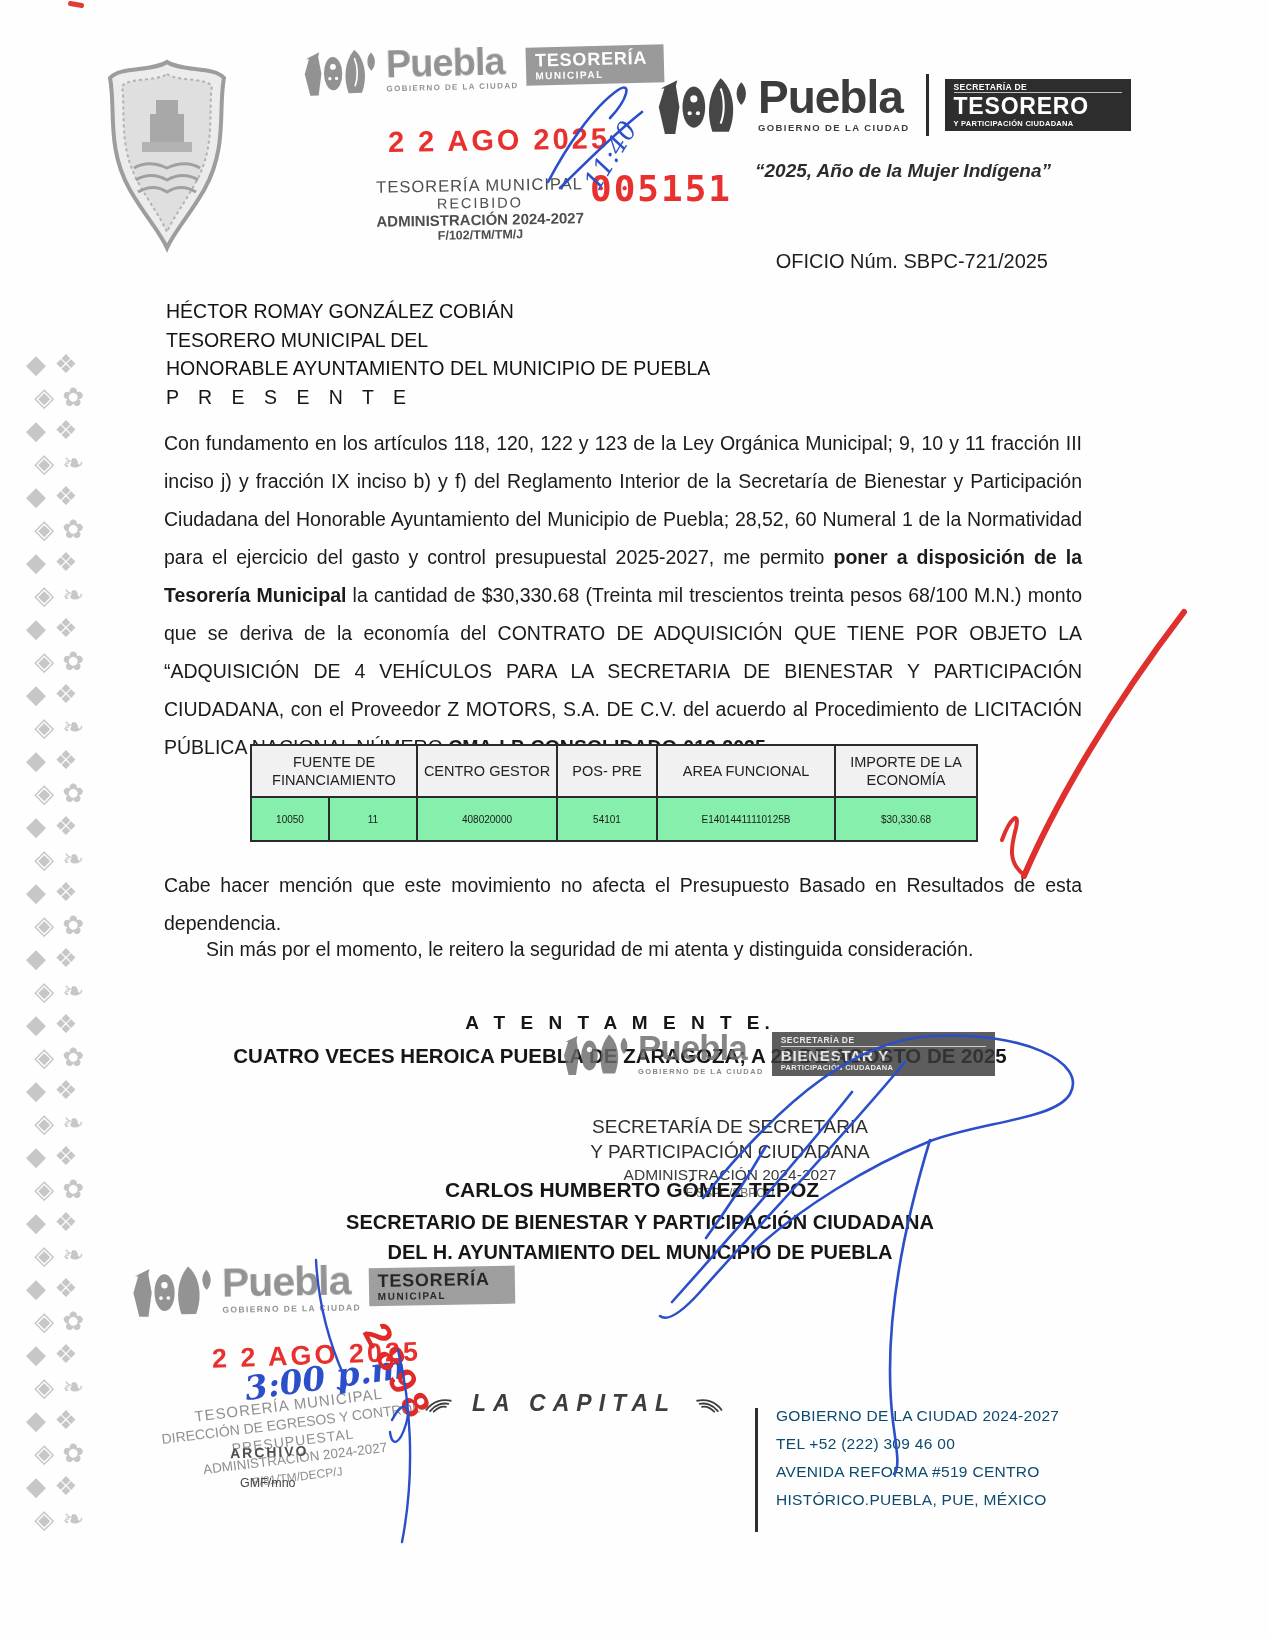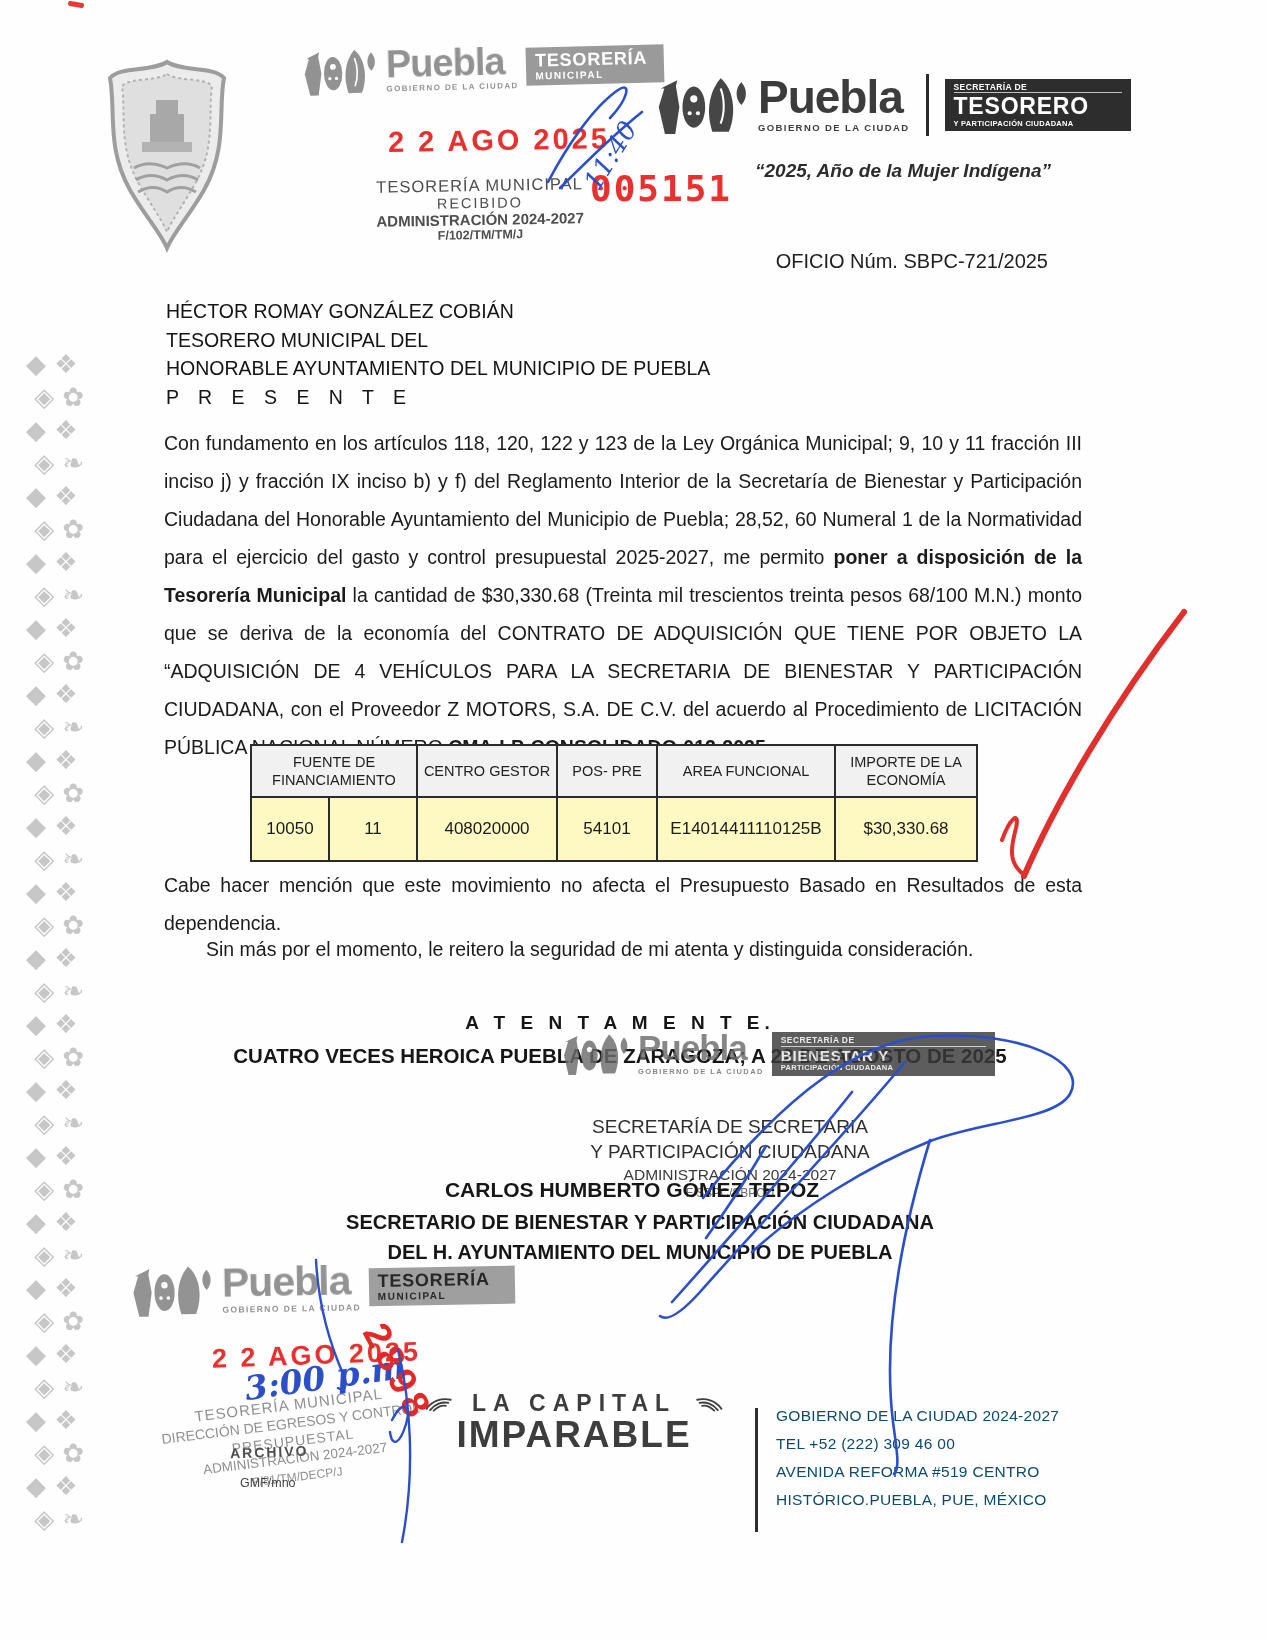"FUENTE DE FINANCIAMIENTO" .ftable { background: #fef9c3 -> #86efac }
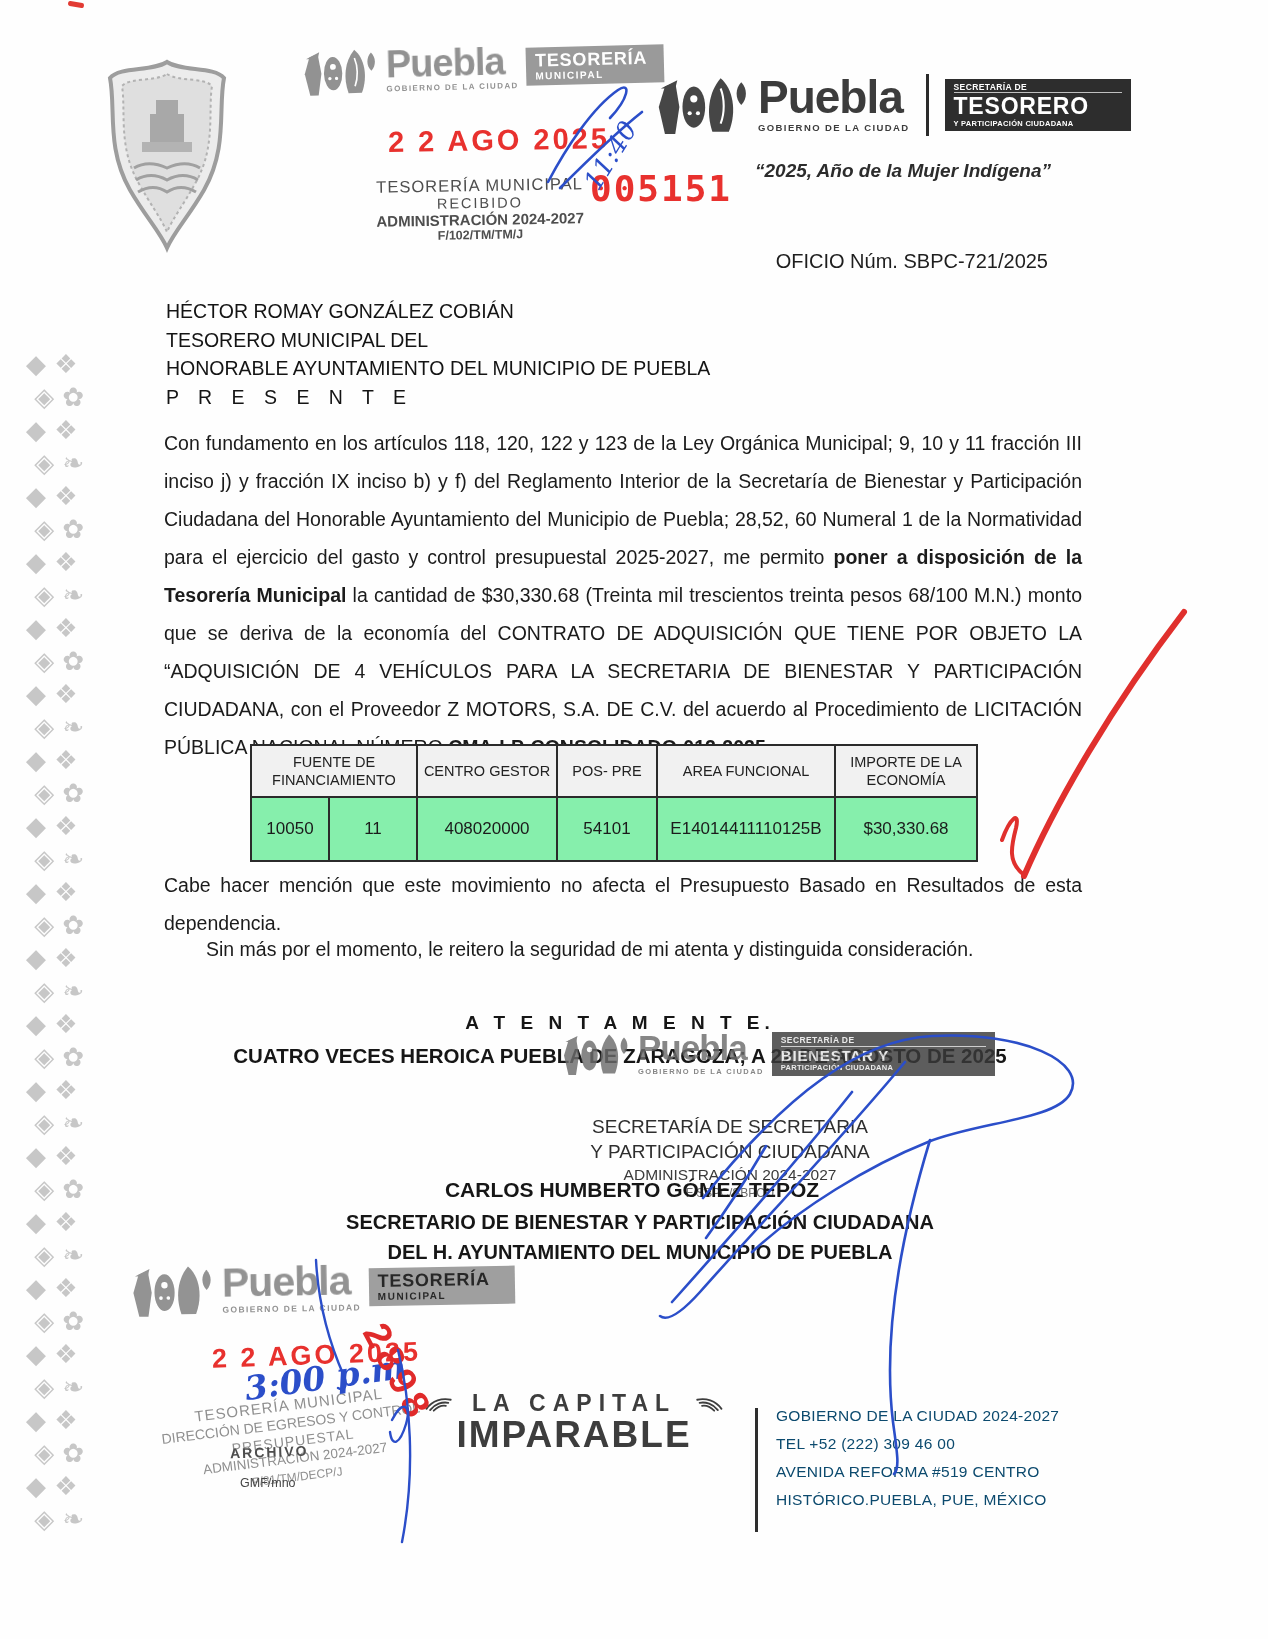"10050" .ftable td { font-size: 17px -> 10px; padding: 12px 4px -> 2px 4px }
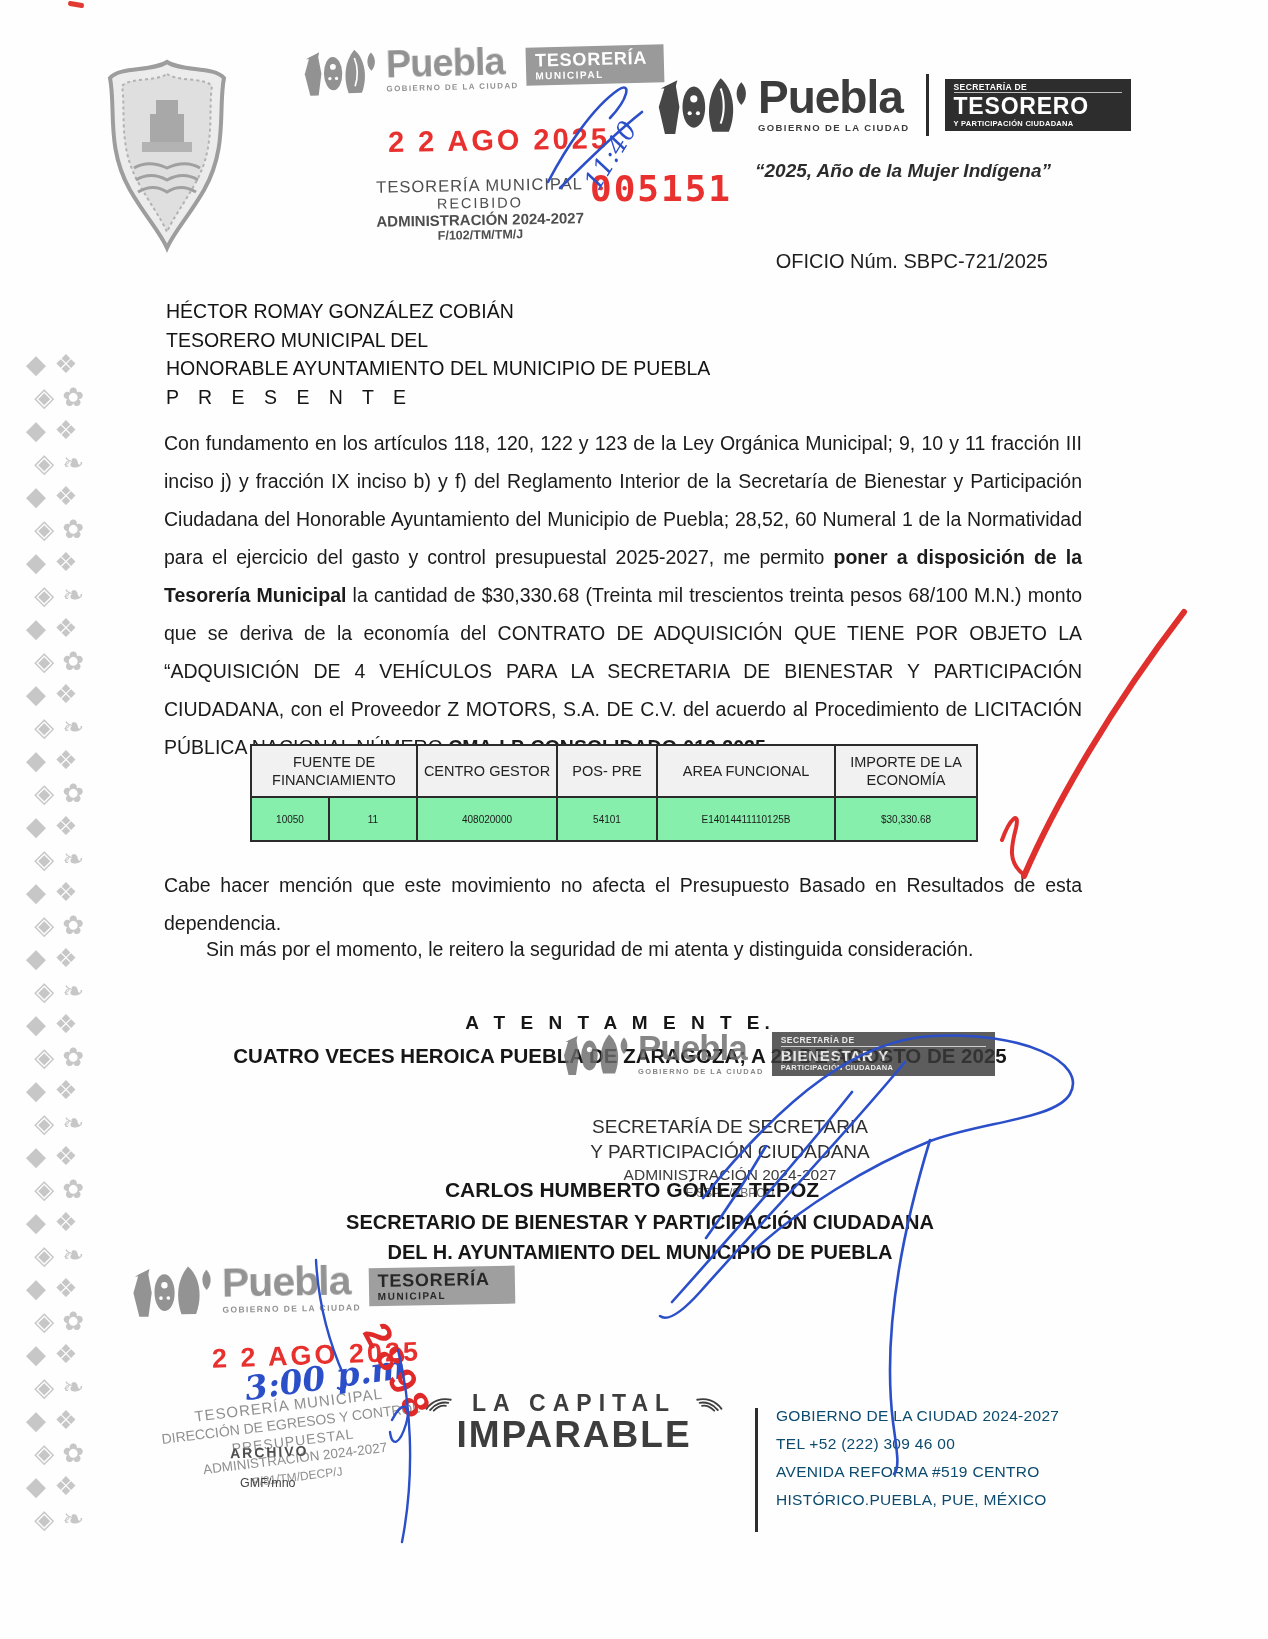"LA CAPITAL" .capital .row1 { align-items: center -> flex-end; font-style: none -> italic }
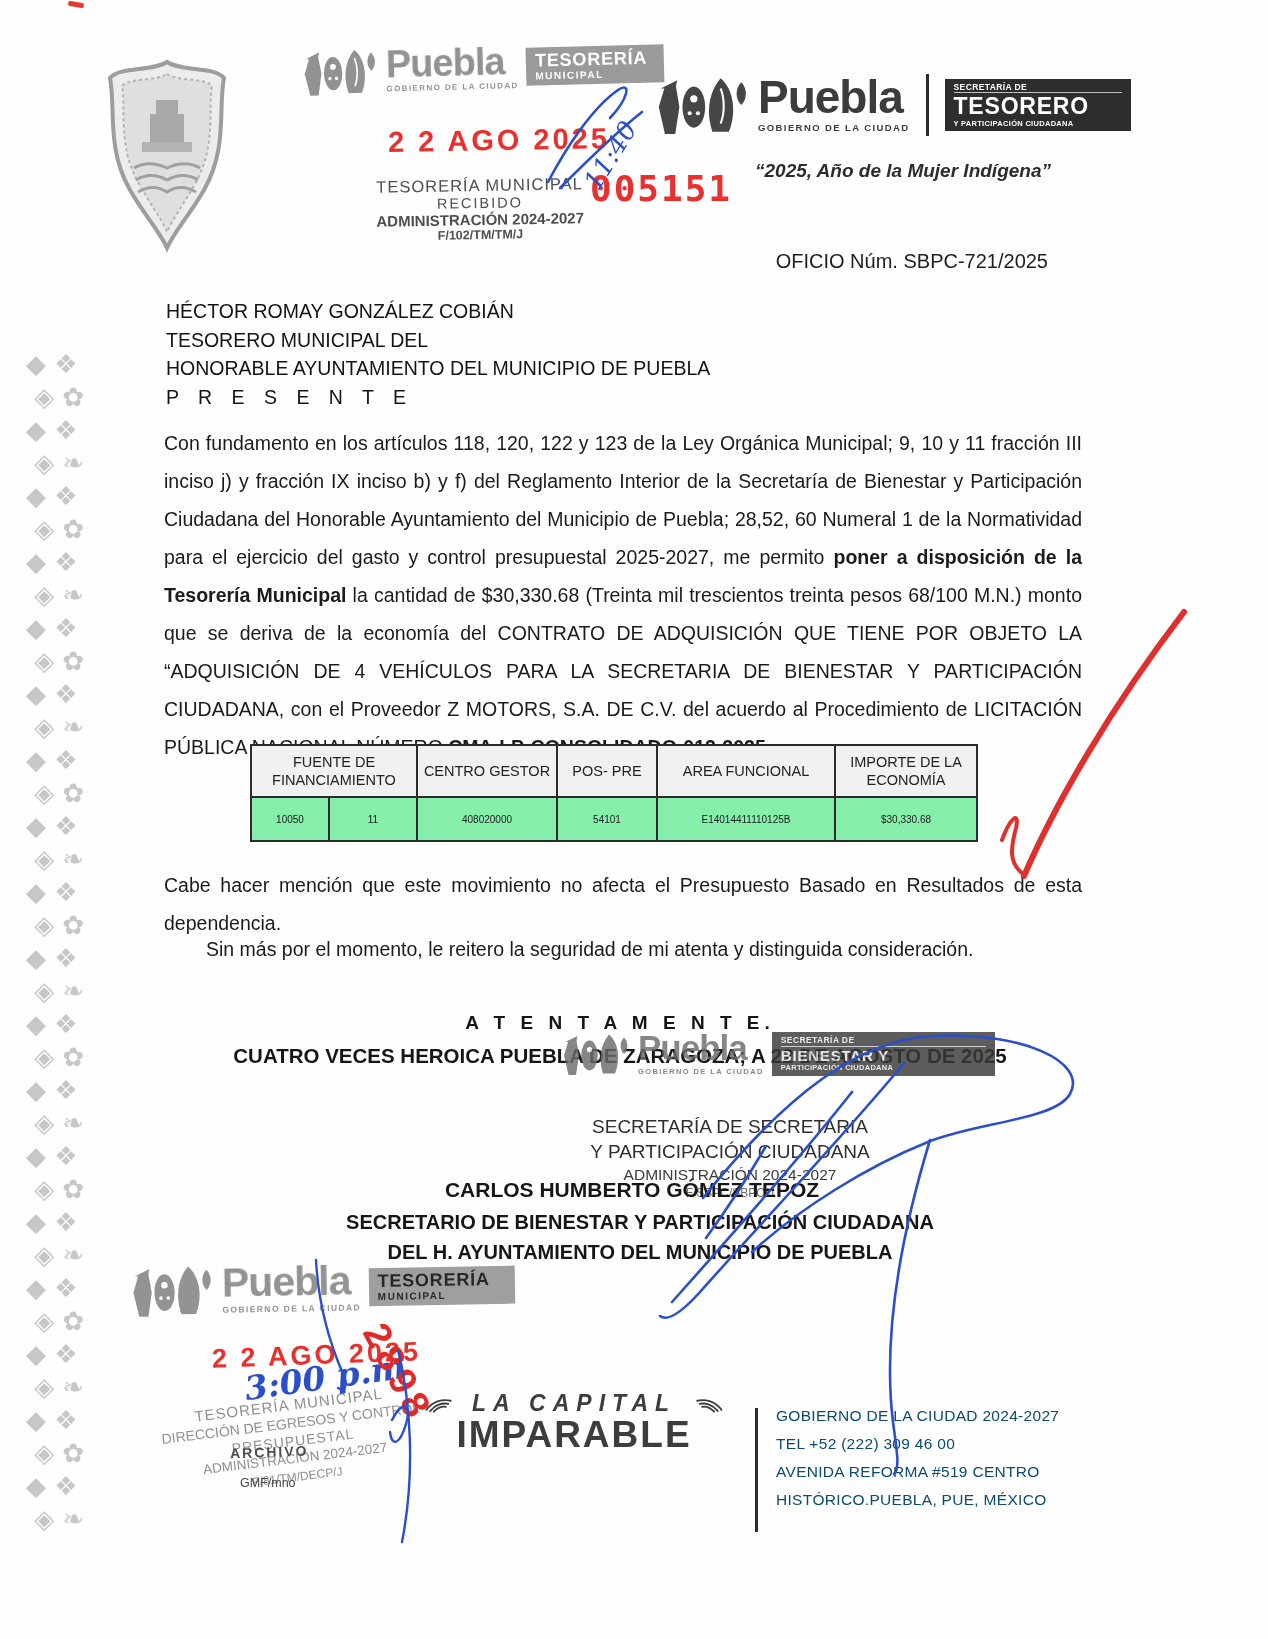"IMPARABLE" div.cap-bottom { html: <div>IMPARABLE</div> -> none }
